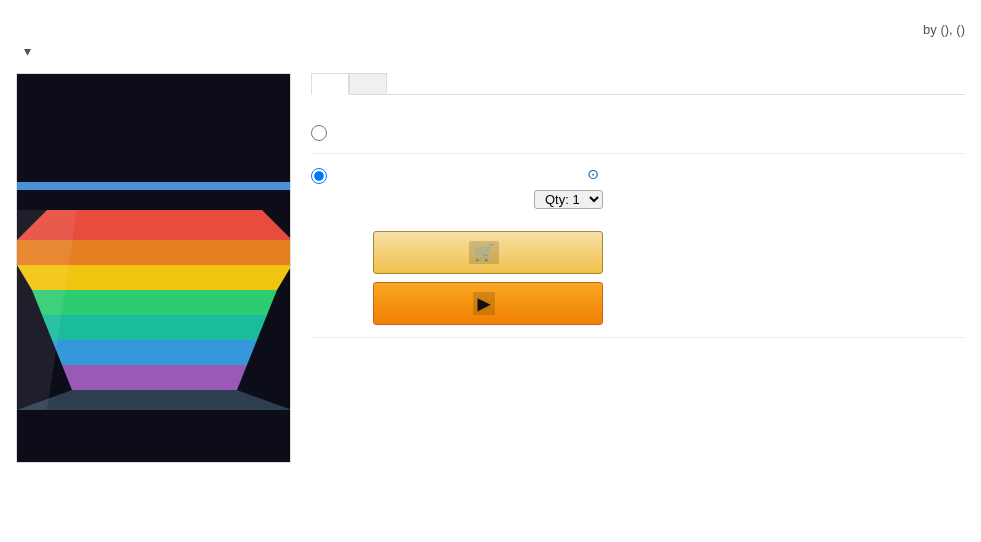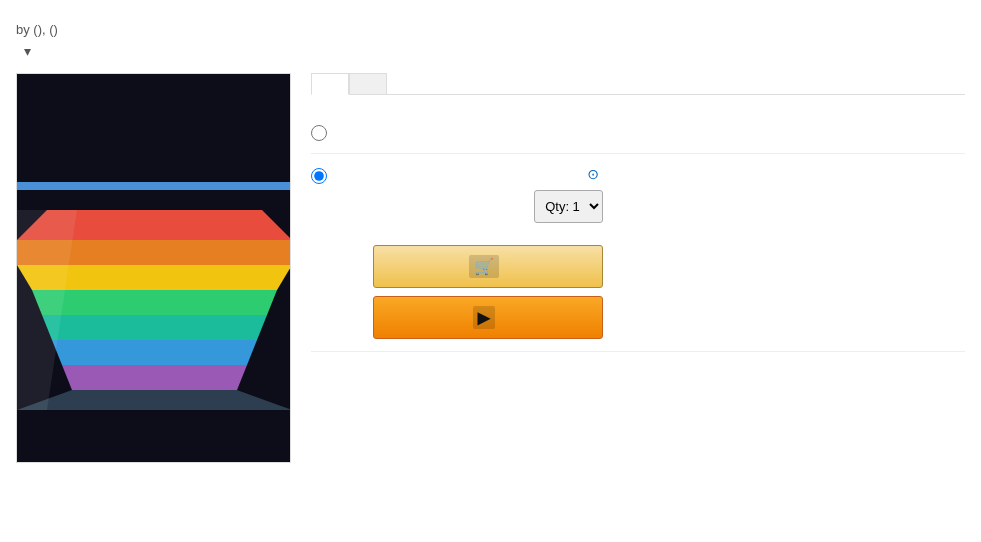"by (), ()" .authors-line { text-align: none -> right }
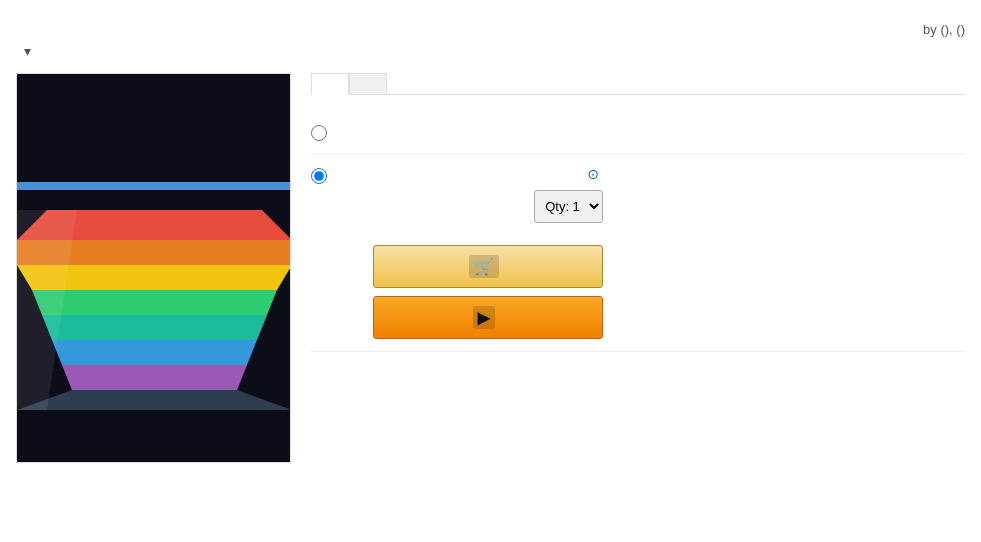"Qty: 1" .qty-select { padding: 7px 6px -> 0 6px; text-align: center -> none }
